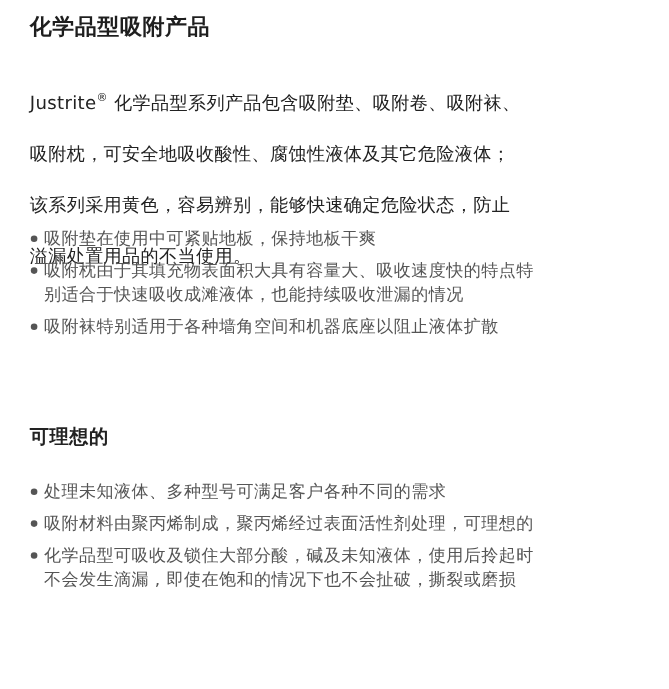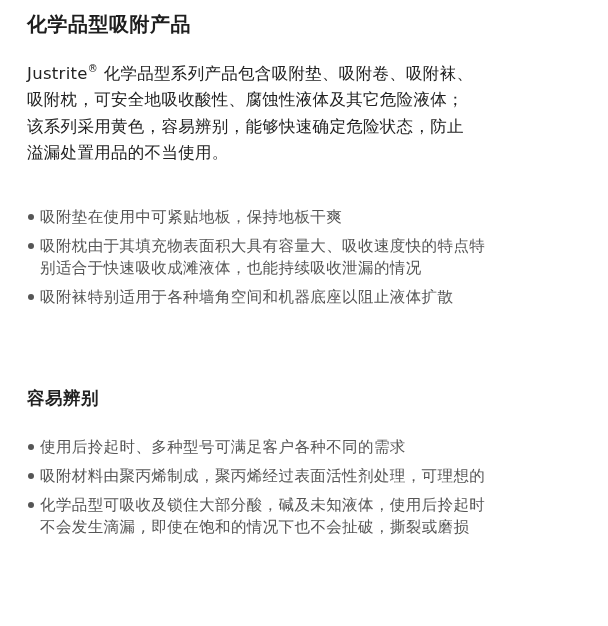"Justrite® 化学品型系列产品包含吸附垫、吸附卷、吸附袜、" .intro .line { margin-top: none -> 20px }
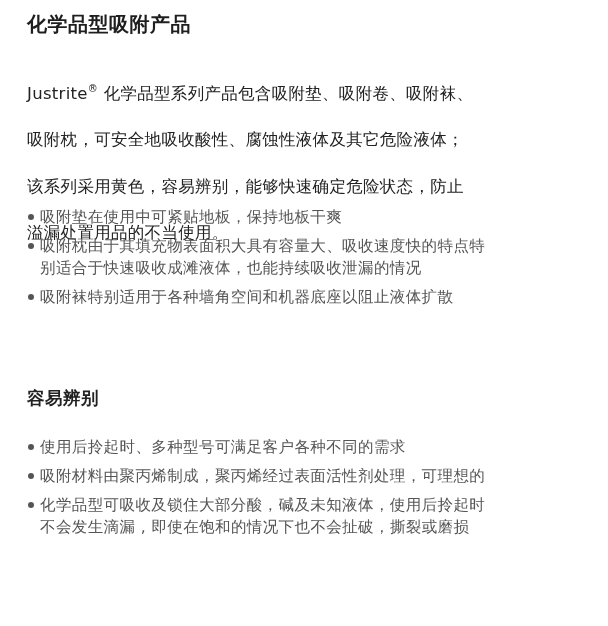"容易辨别" h2.section-heading { text: 容易辨别 -> 可理想的 }
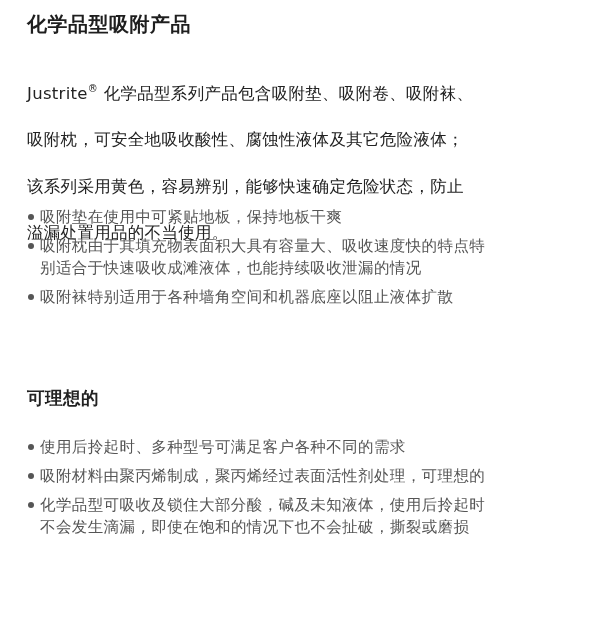"使用后拎起时、多种型号可满足客户各种不同的需求" span.bl { text: 使用后拎起时 -> 处理未知液体 }
